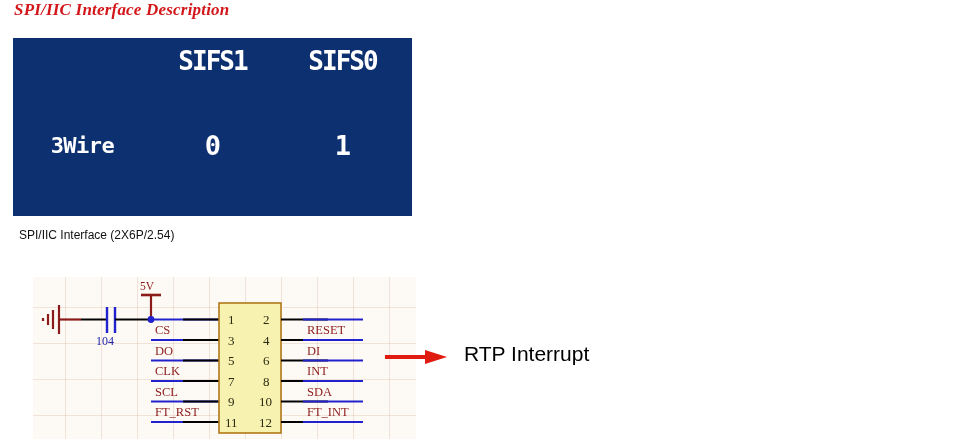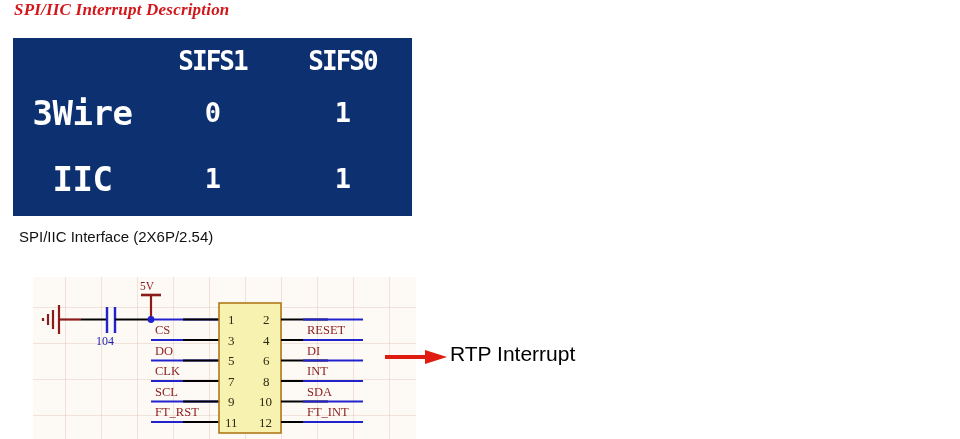"SPI/IIC Interrupt Description" div { text: Interrupt -> Interface }
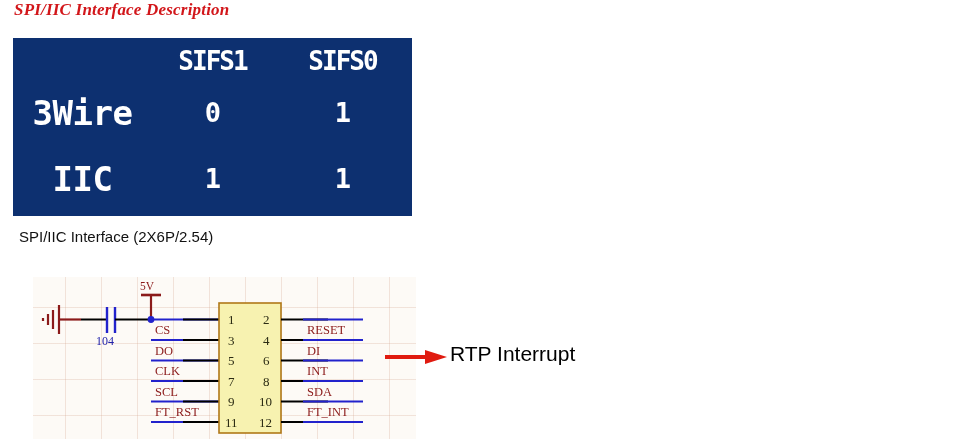"3Wire" #truth-table td.rowhead { font-size: 34px -> 22px }
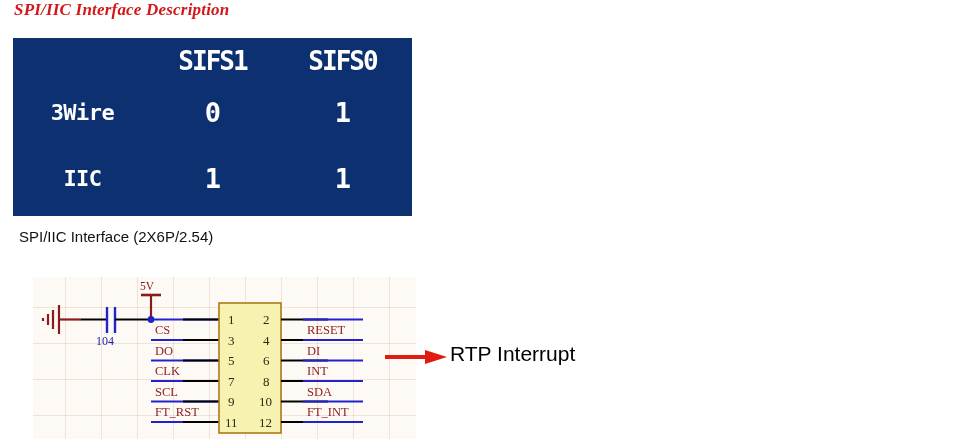"IIC" tr { html: <tr> <td>IIC</td> <td>1</td> <td>1</td> </tr> -> none }
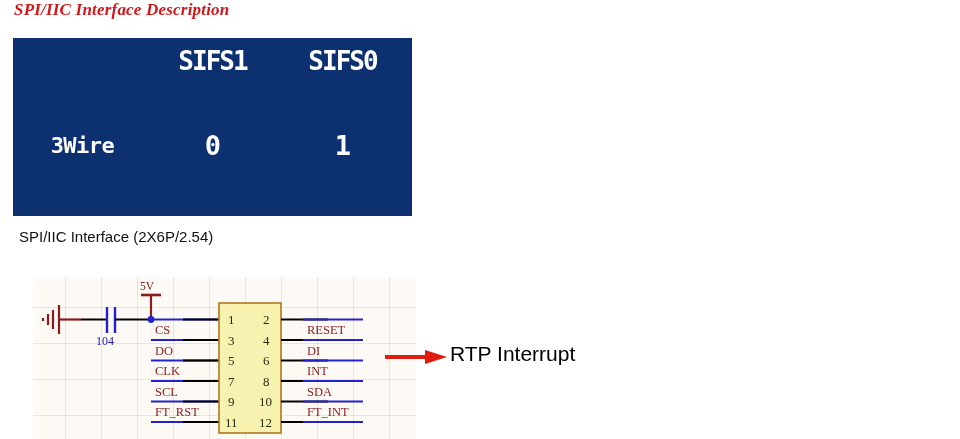"SPI/IIC Interface (2X6P/2.54)" #schem-caption { font-size: 15px -> 12px }
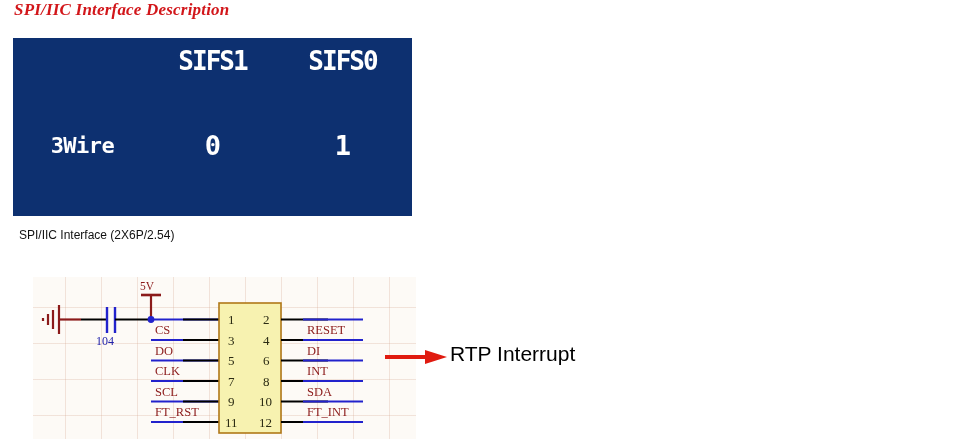"RTP Interrupt" #rtp-note { left: 450px -> 464px }
